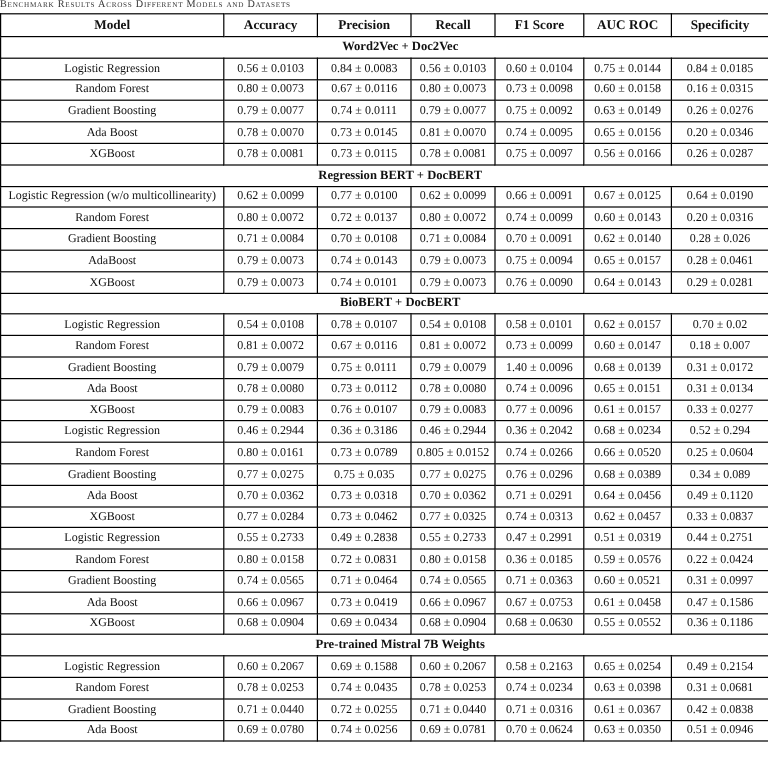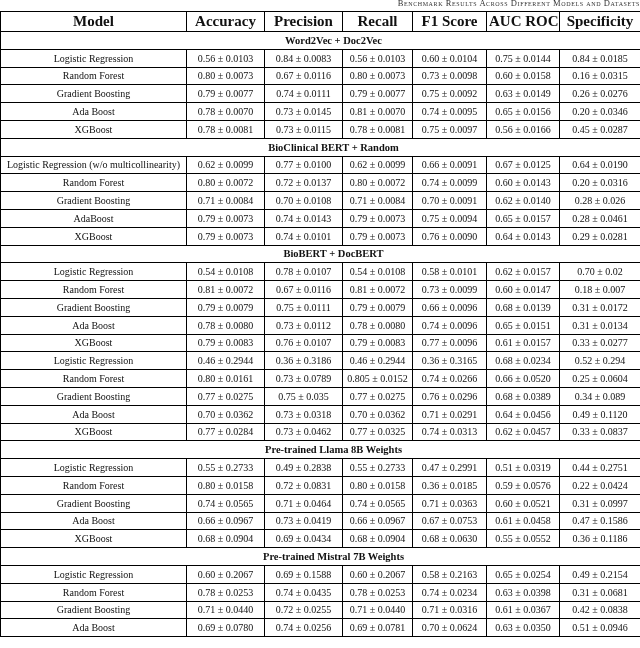"Benchmark Results Across Different" .caption-clip { text-align: right -> left }
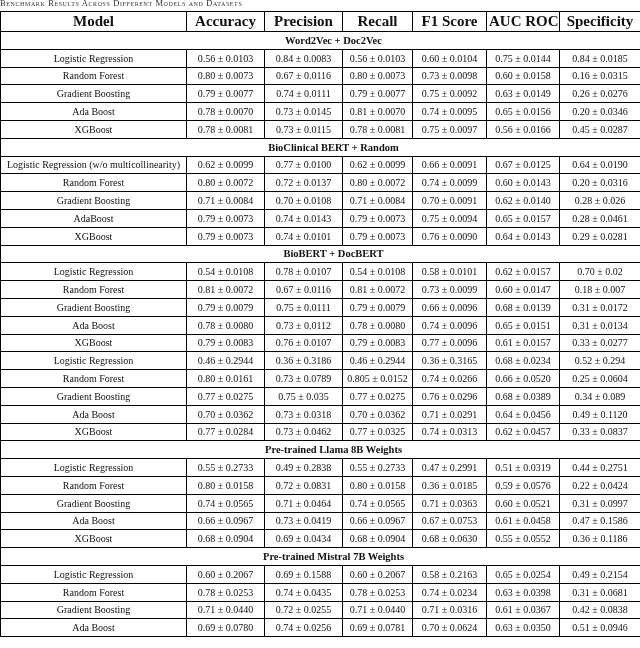"Model" thead th { font-size: 15px -> 11px }
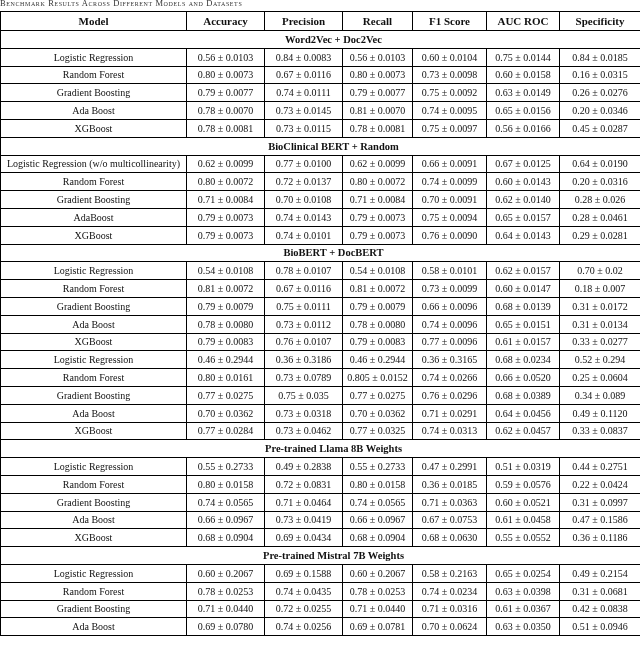"0.45 ± 0.0287" td { text: 0.45 -> 0.26 }
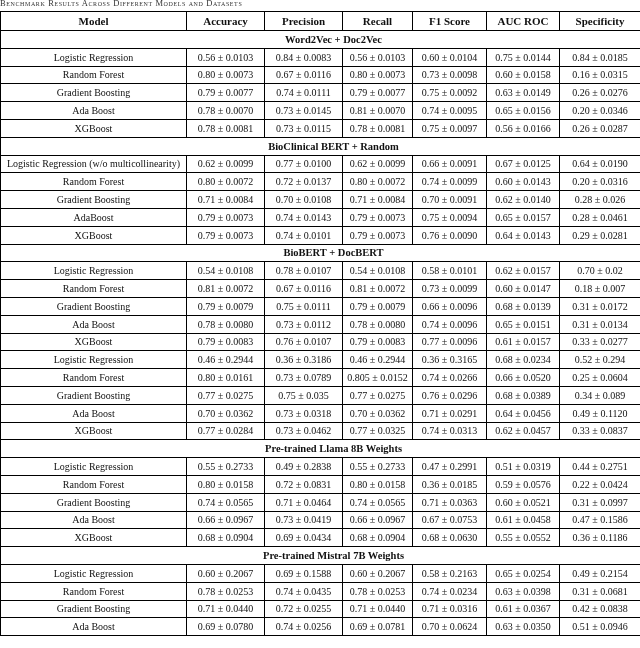"BioClinical BERT + Random" td.section-title { text: BioClinical BERT + Random -> Regression BERT + DocBERT }
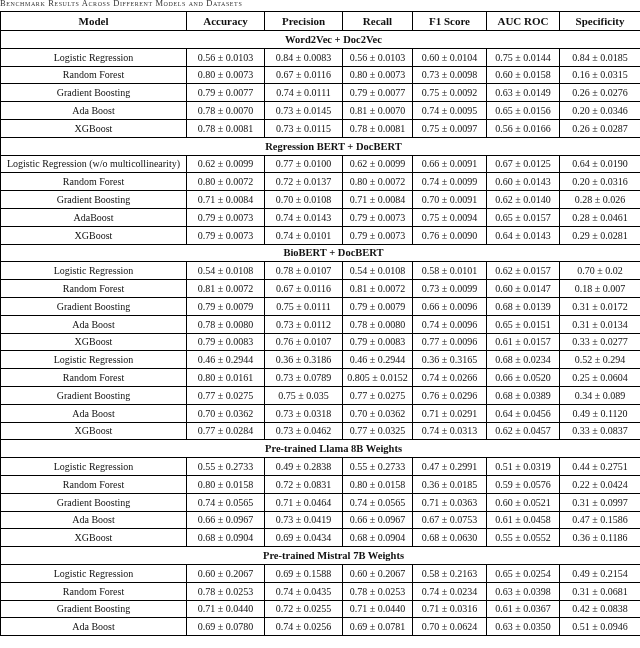"0.66 ± 0.0096" td { text: 0.66 -> 1.40 }
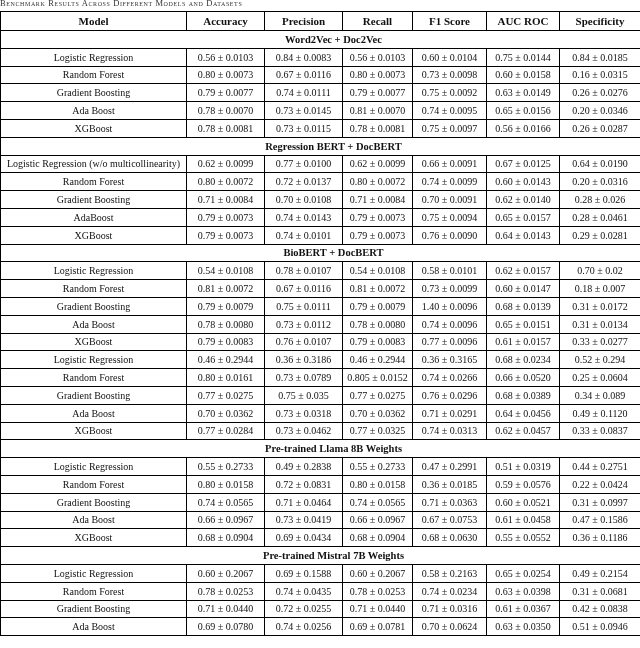"0.36 ± 0.3165" td { text: 0.3165 -> 0.2042 }
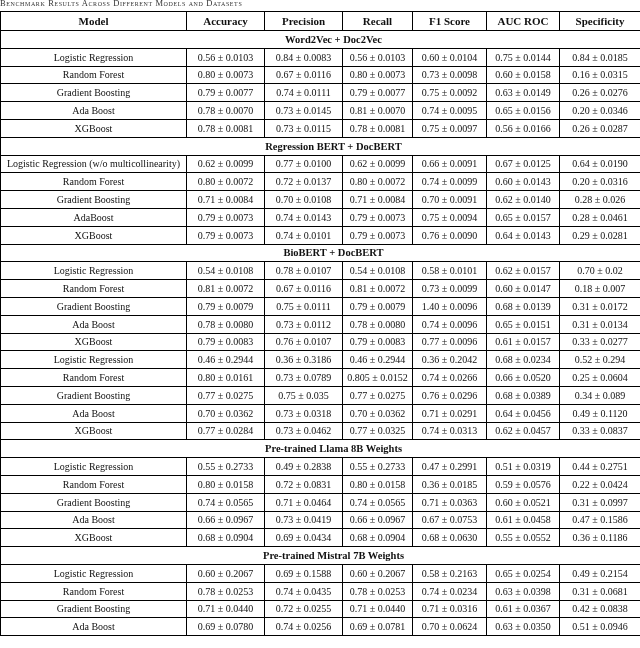"Pre-trained Llama 8B Weights" tr { html: <tr> <td>Pre-trained Llama 8B Weights</td> </tr> -> none }
